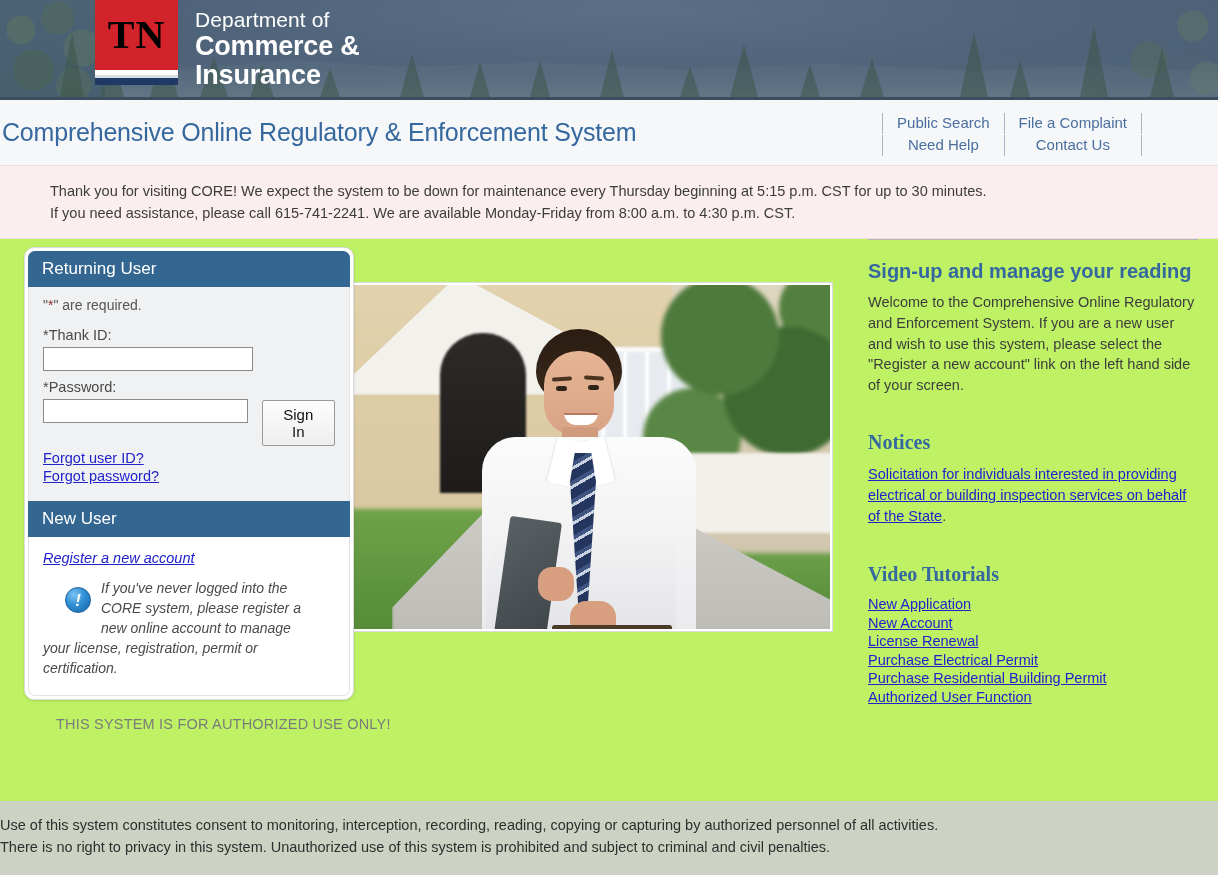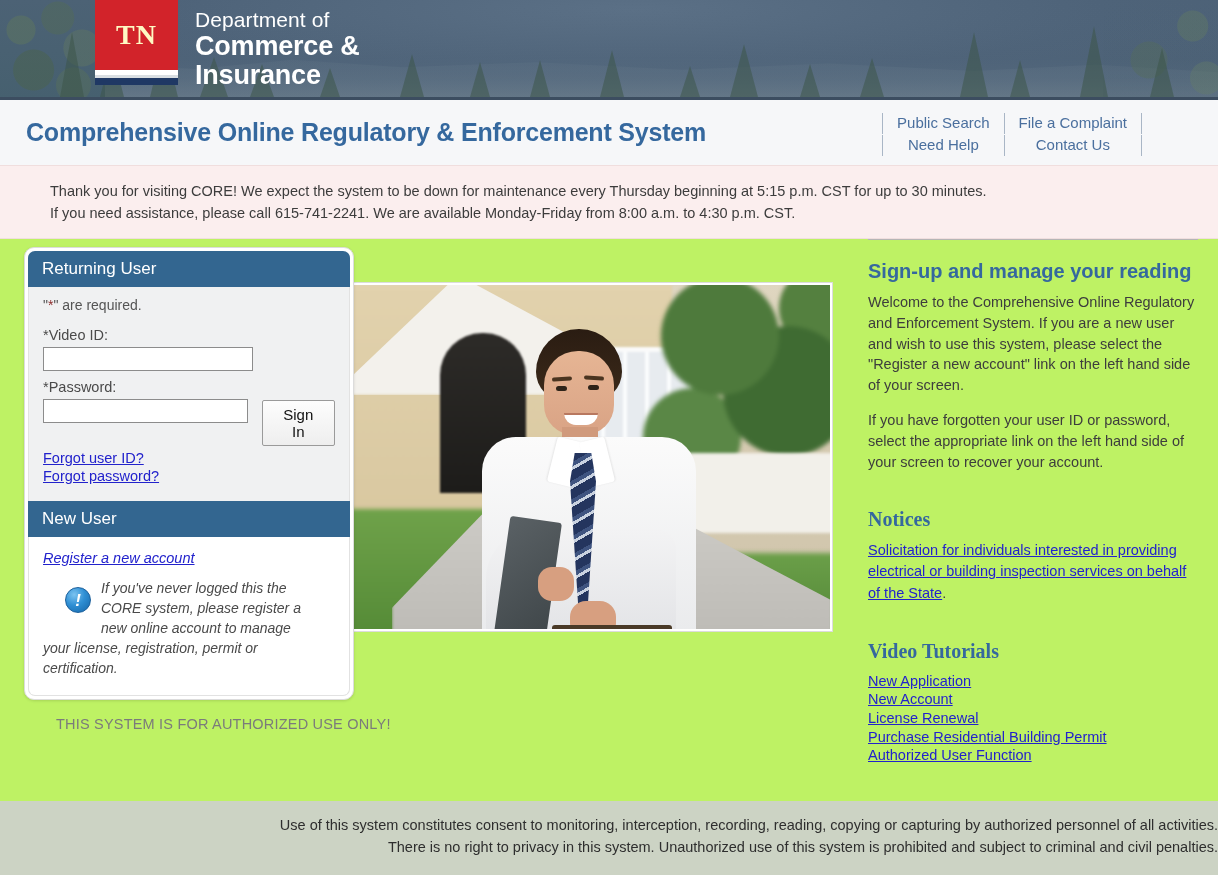"TN" .tn-sq span { color: #fef9c3 -> #000000; font-size: 28px -> 40px }
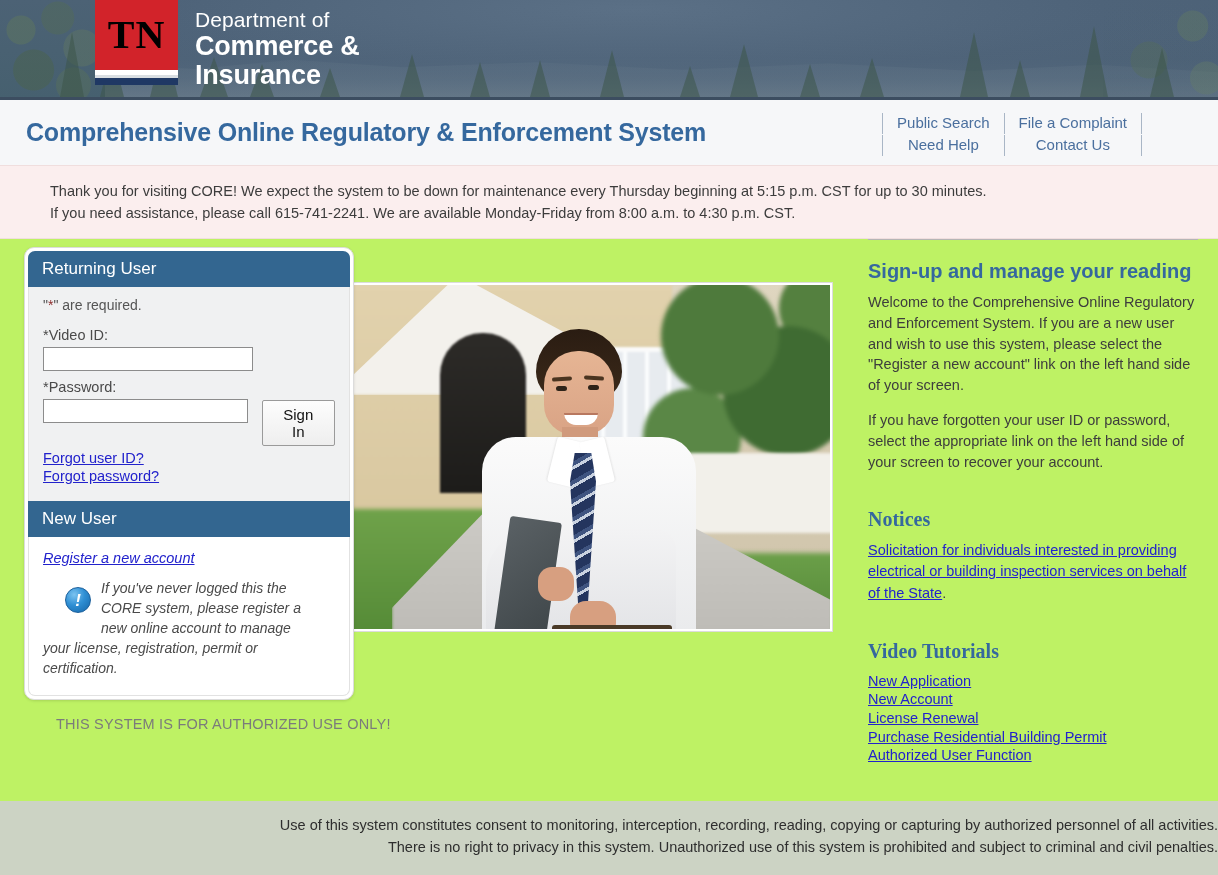"Comprehensive Online Regulatory &" .apptitle { font-weight: 700 -> 400; left: 26px -> 2px }
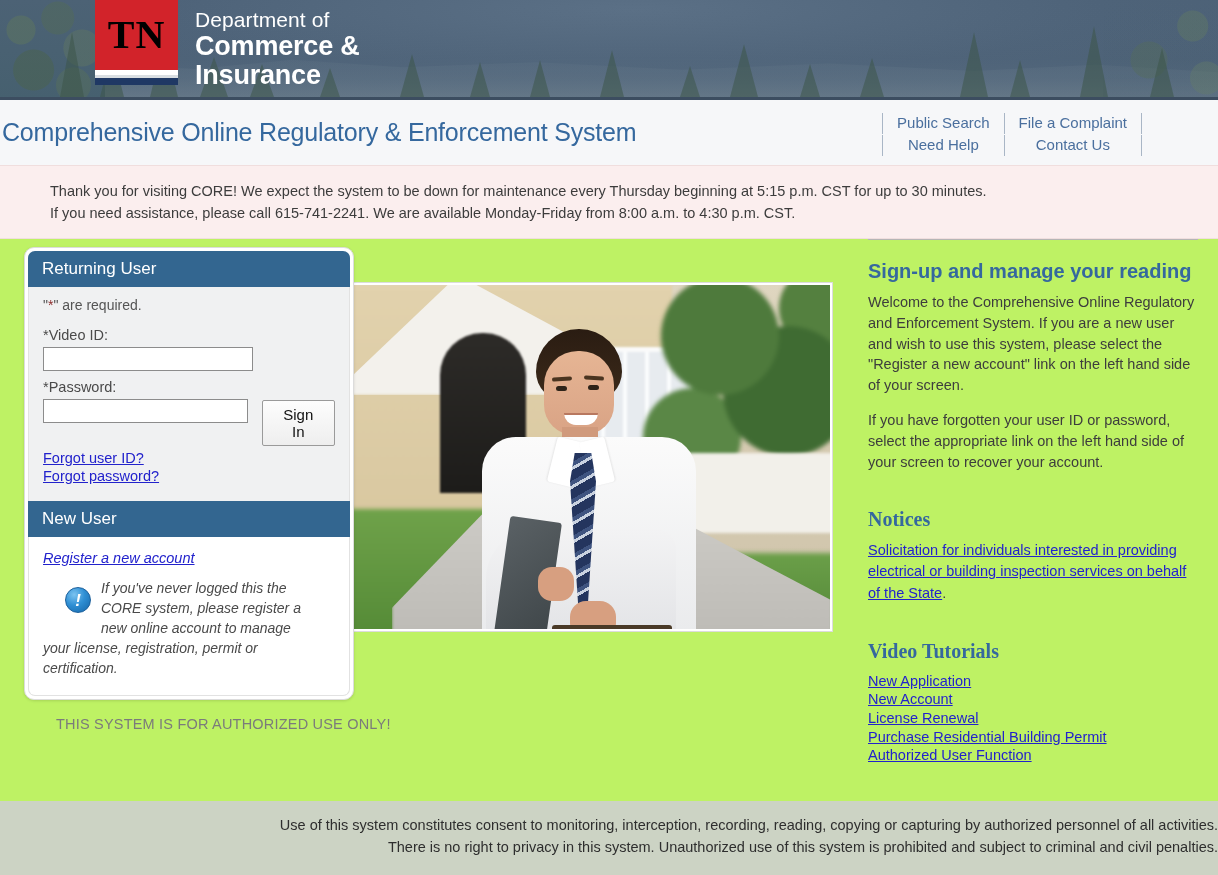"*Video ID:" div.fieldlabel { text: Video -> Thank }
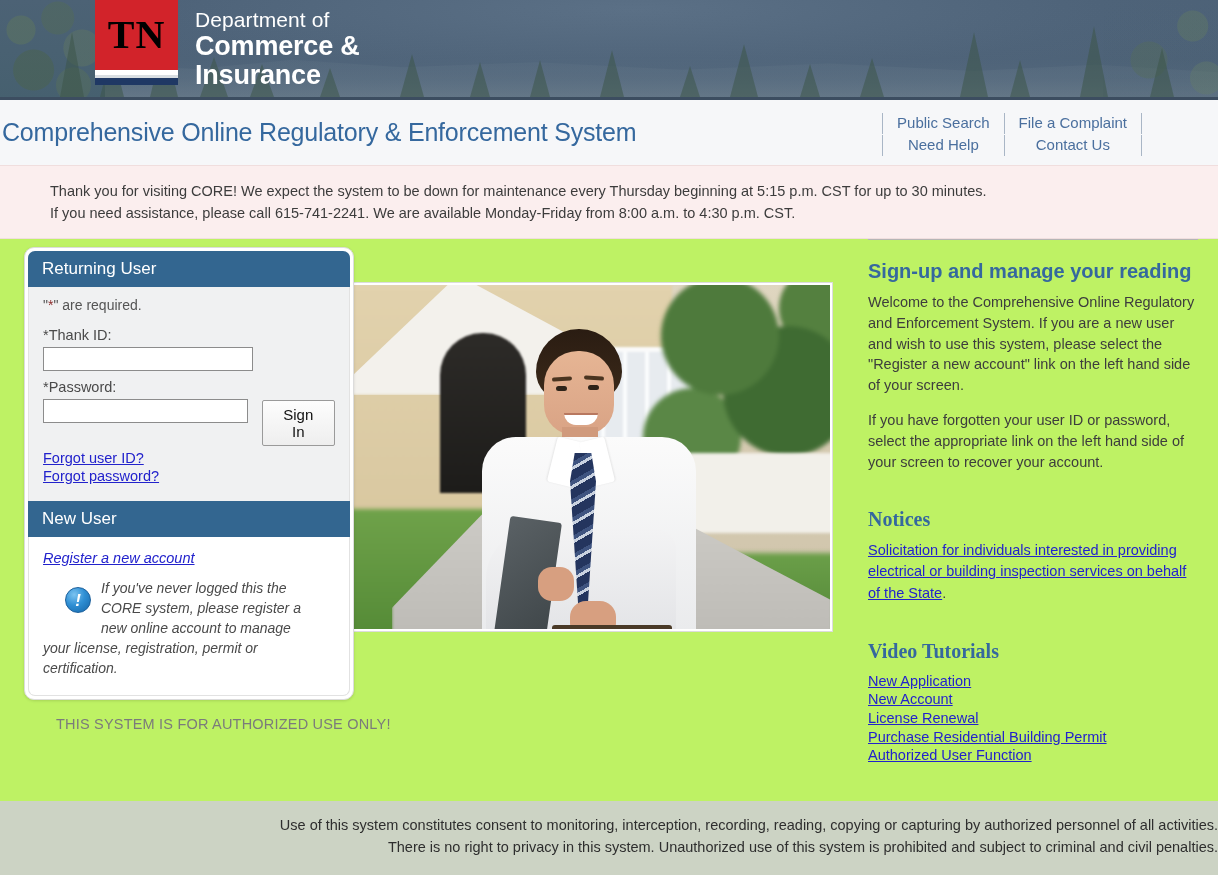"If you have forgotten your" p.sb-p { html: <p>If you have forgotten your user ID or password, select the appropriate link on the left hand side of your screen to recover your account.</p> -> none }
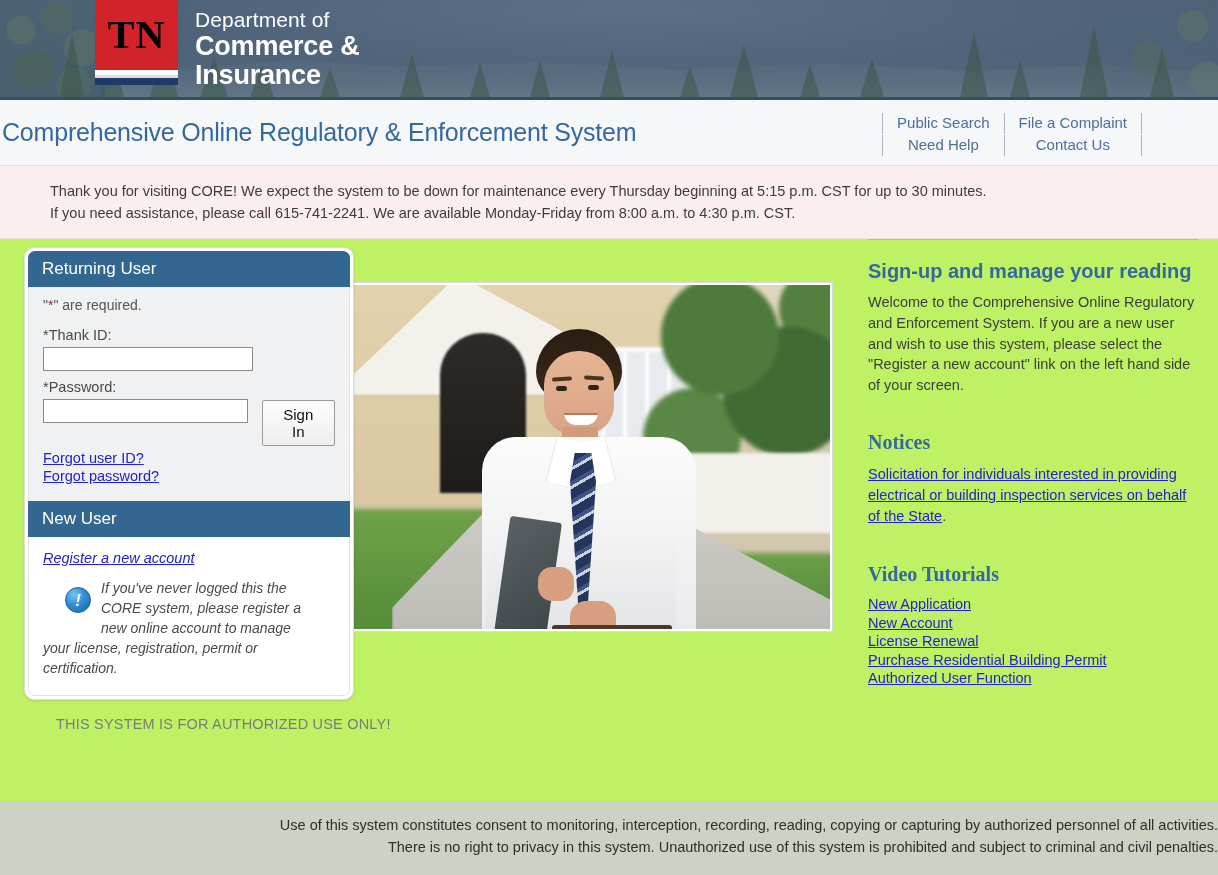"If you've never logged this" div { text: this -> into }
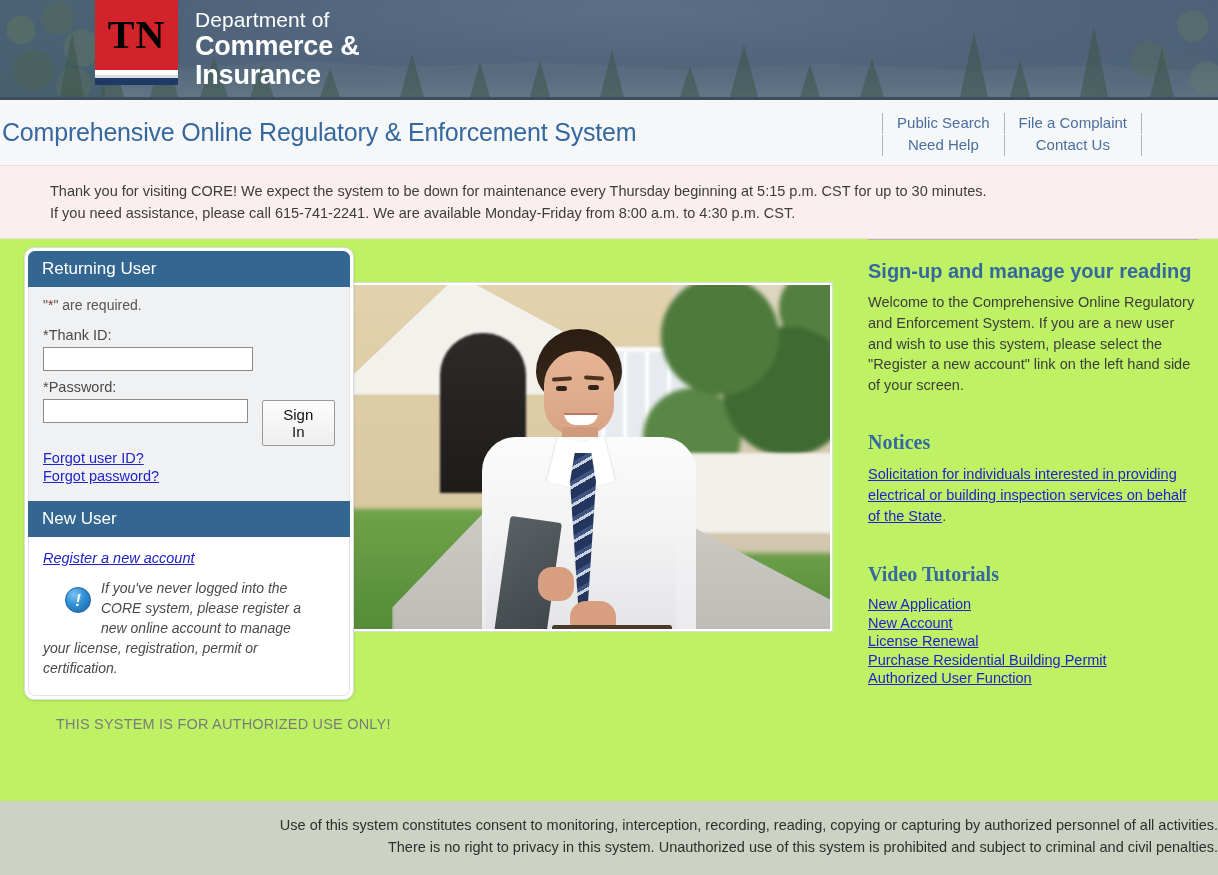"Purchase Electrical Permit" a { html: none -> <a>Purchase Electrical Permit</a> }
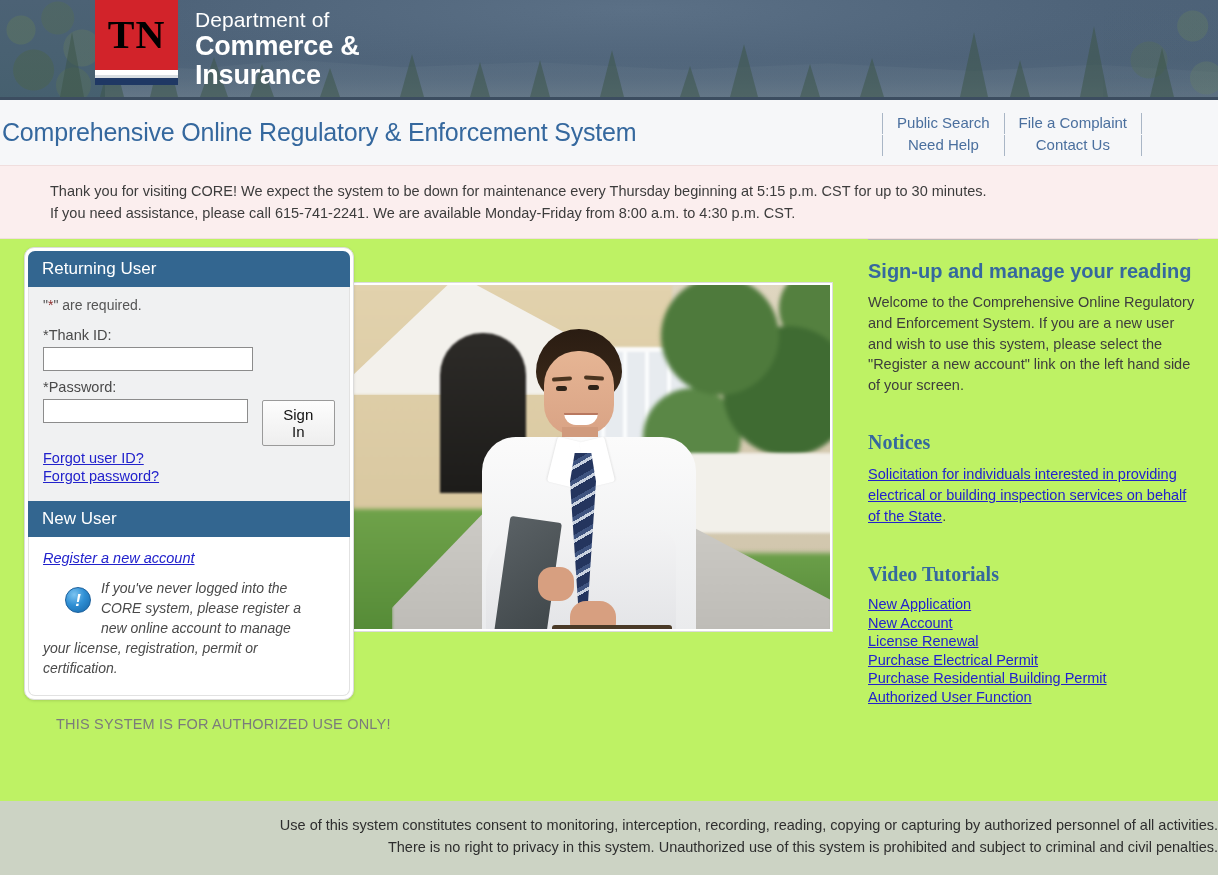"Use of this system constitutes" .footer { text-align: right -> left }
